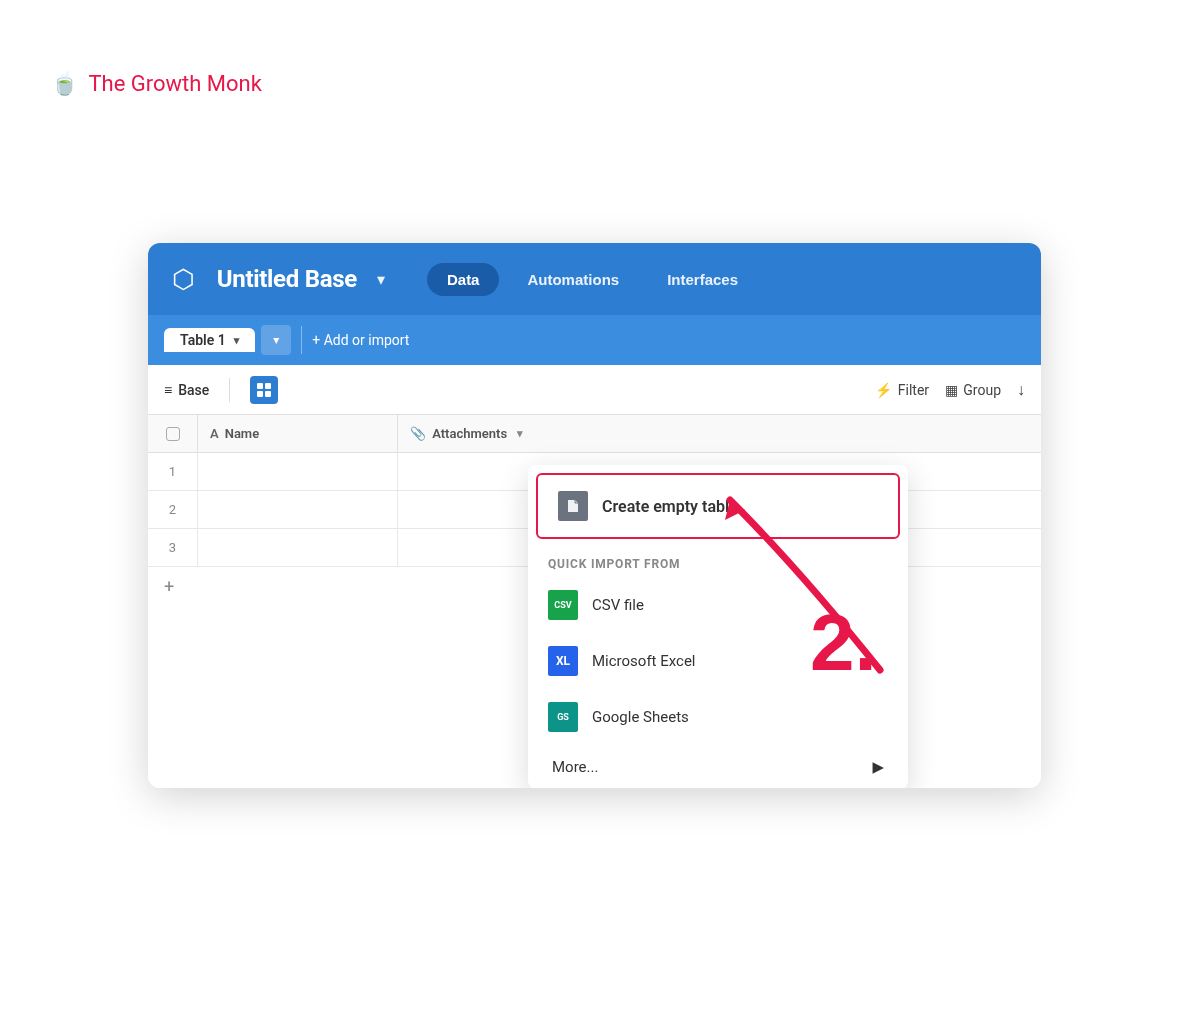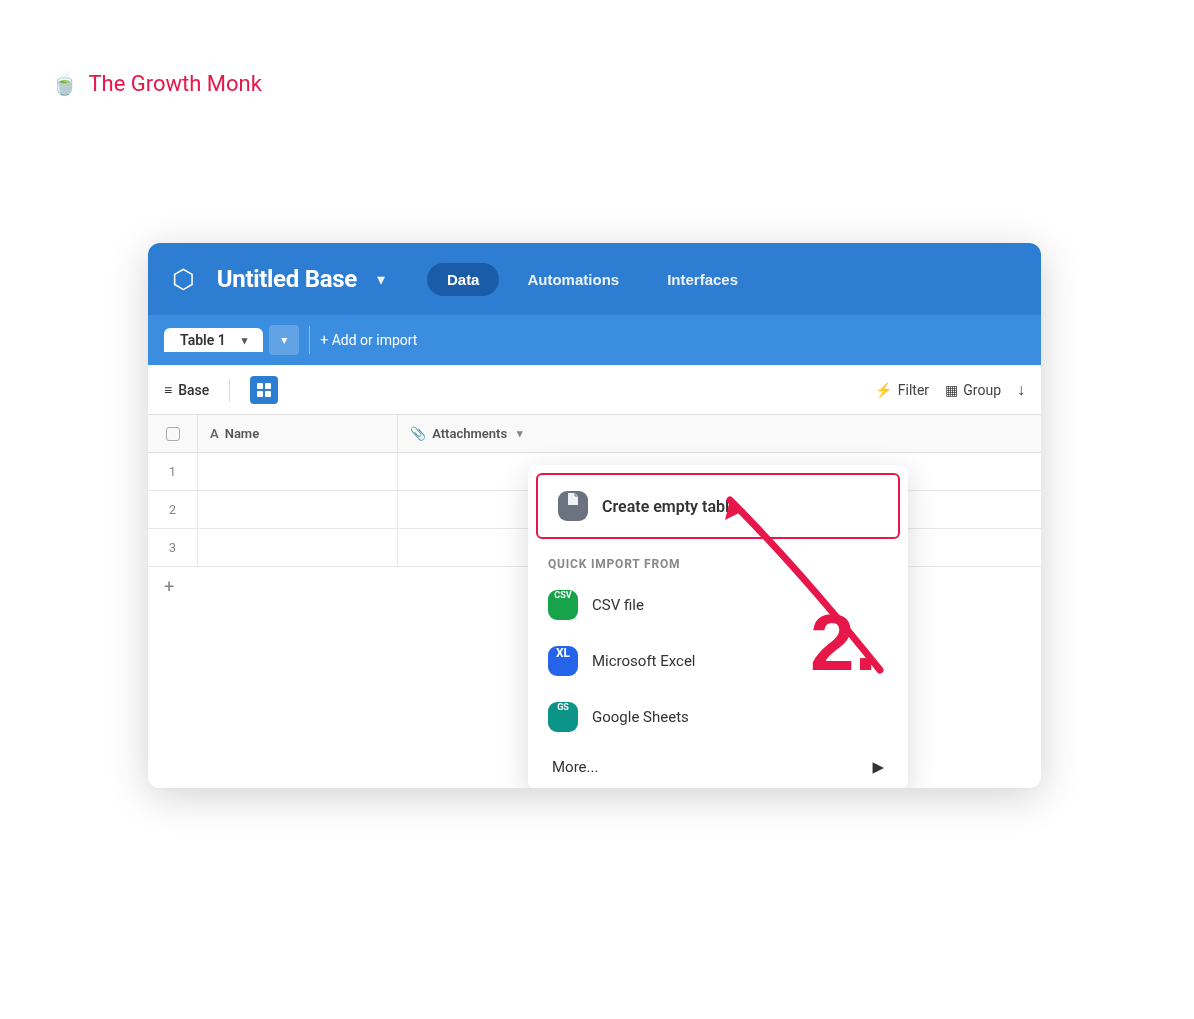"Table 1" .tab-item { gap: 16px -> 8px }
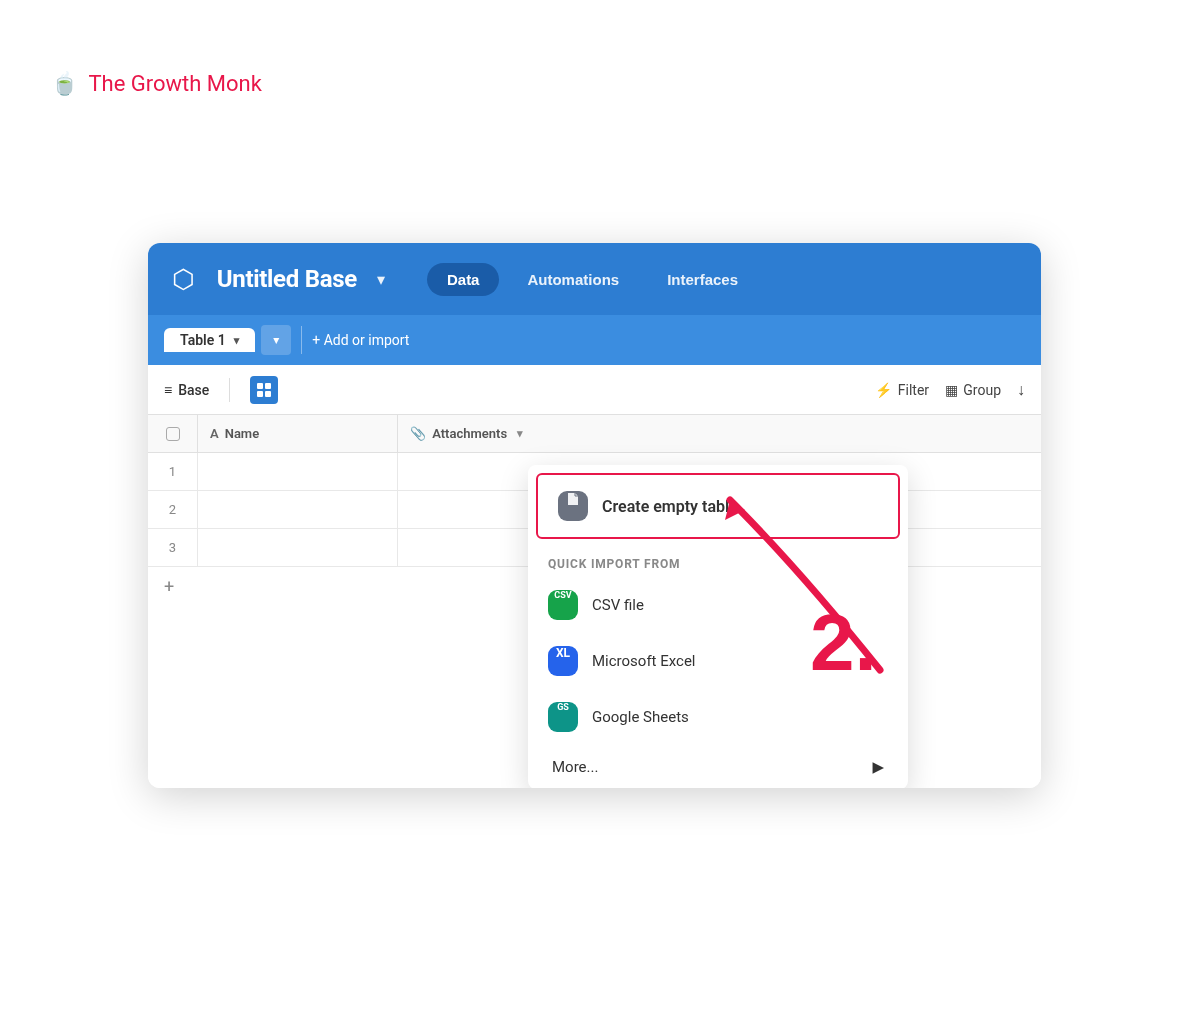"CSV" .icon-box { align-items: none -> center; border-radius: 9px -> 2px }
